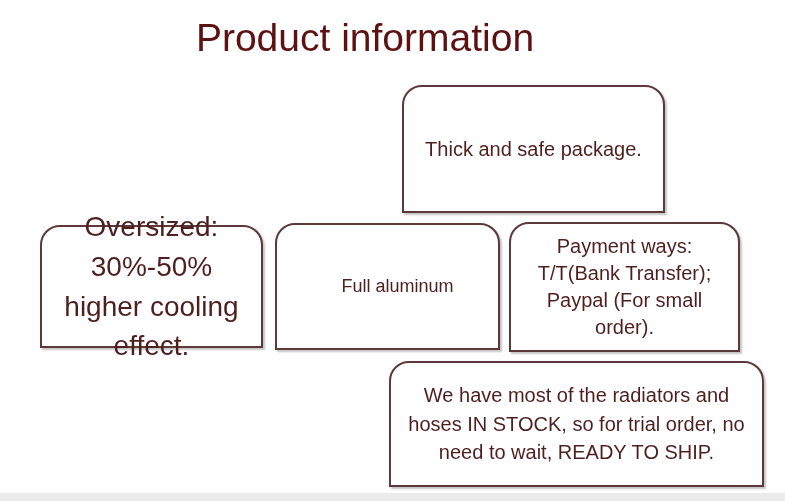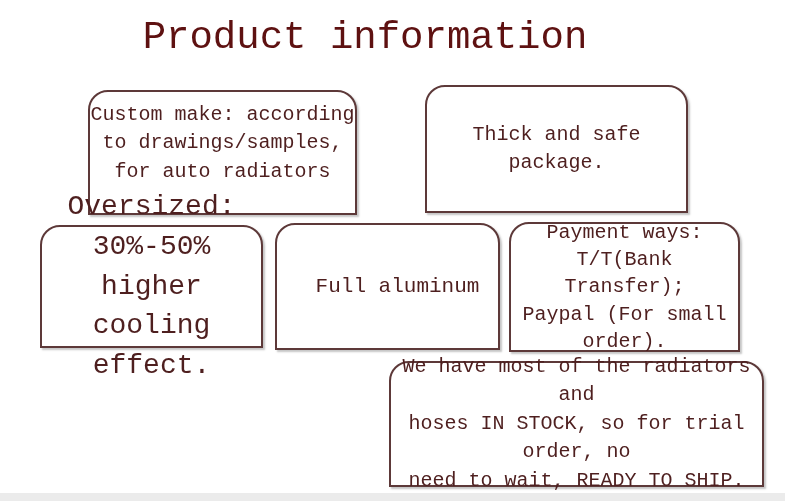"Product information" .canvas { font-family: Liberation Mono, monospace -> none }
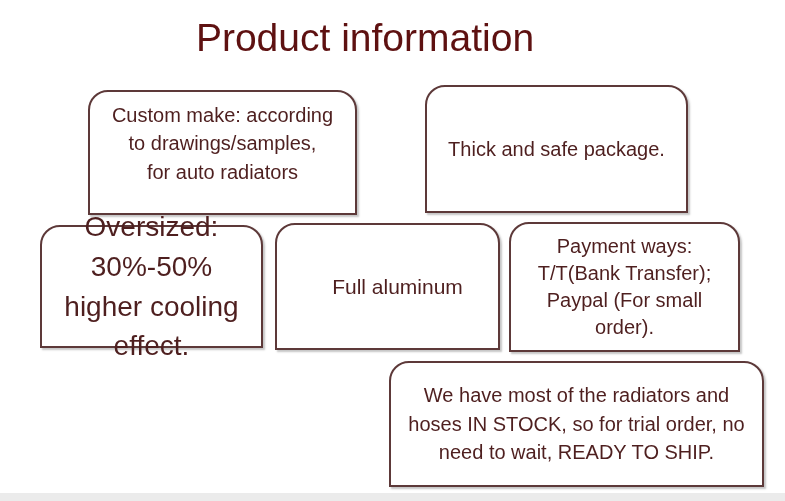"Custom make: according" div.box { html: <div> <span>Custom make: according to drawings/samples, for auto radiators</span> </div> -> none }
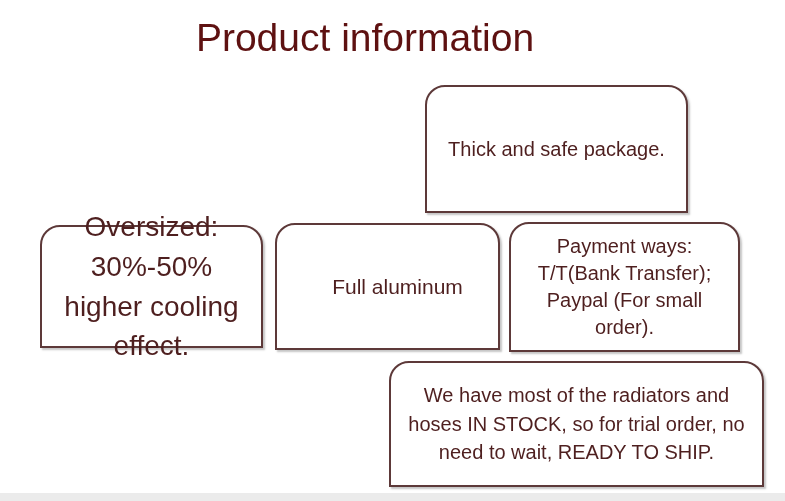"Thick and safe package." .box-package { left: 425px -> 402px }
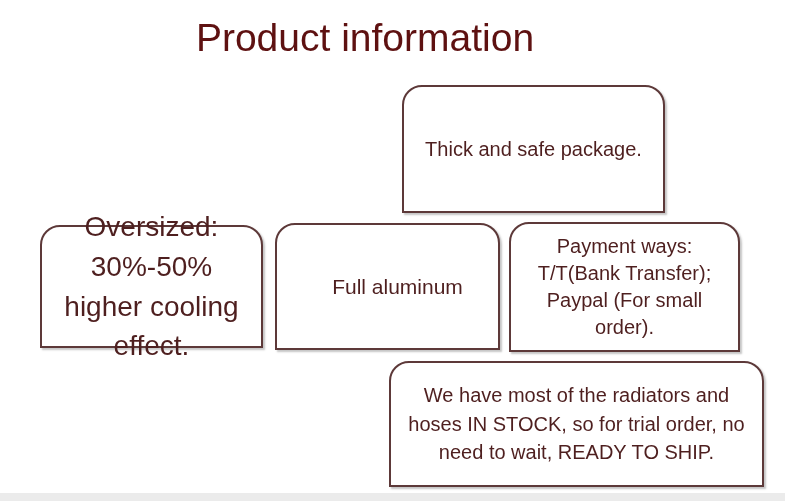"Full aluminum" .box-aluminum .txt { font-size: 21px -> 18px }
